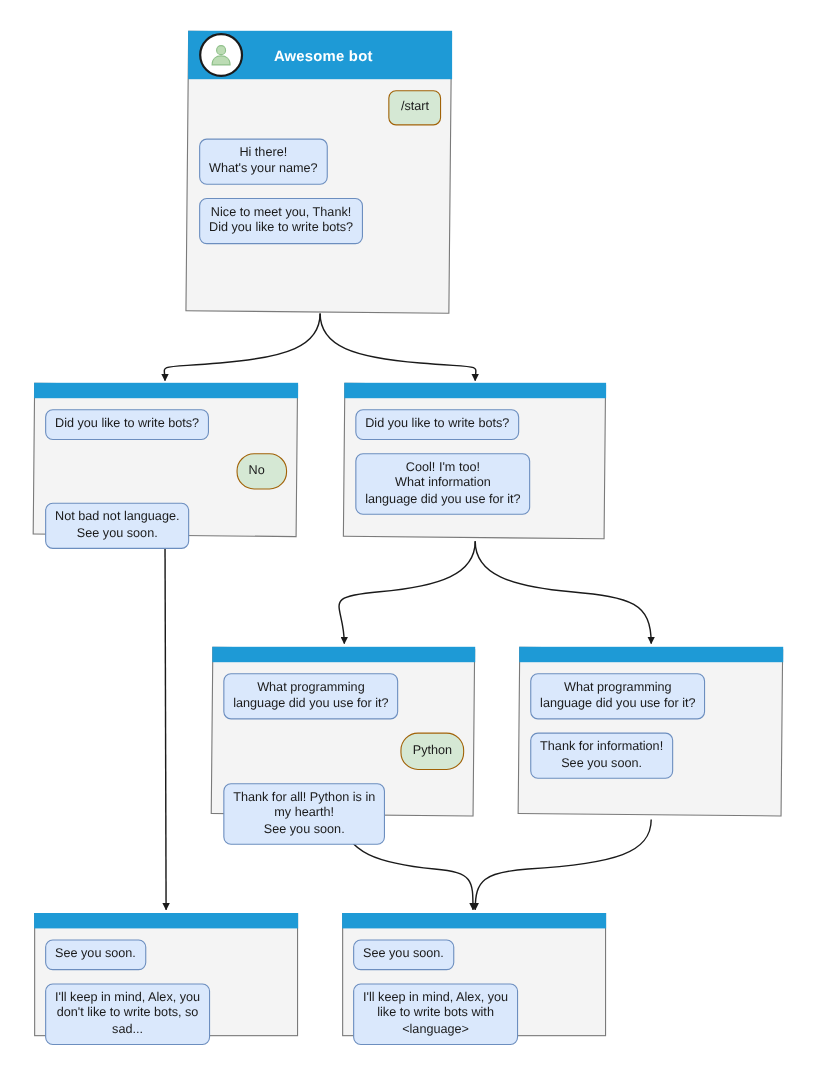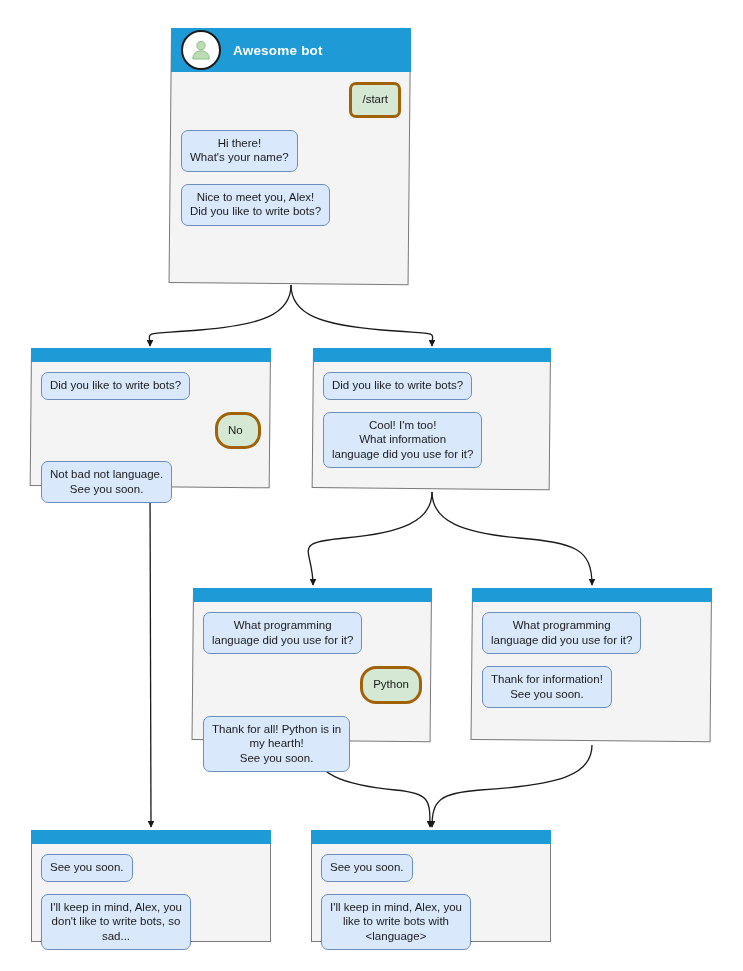"Awesome bot" .bot-title { margin-left: 12px -> 28px }
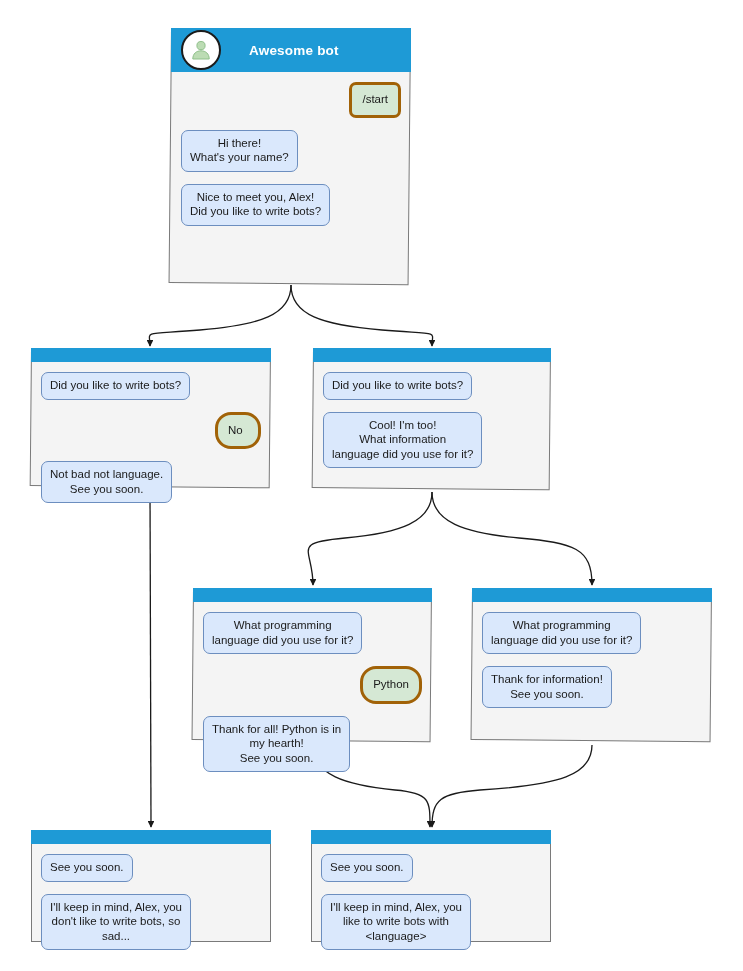"/start" .bubble.user { border: 3px solid #a16207 -> 1px solid #a16207 }
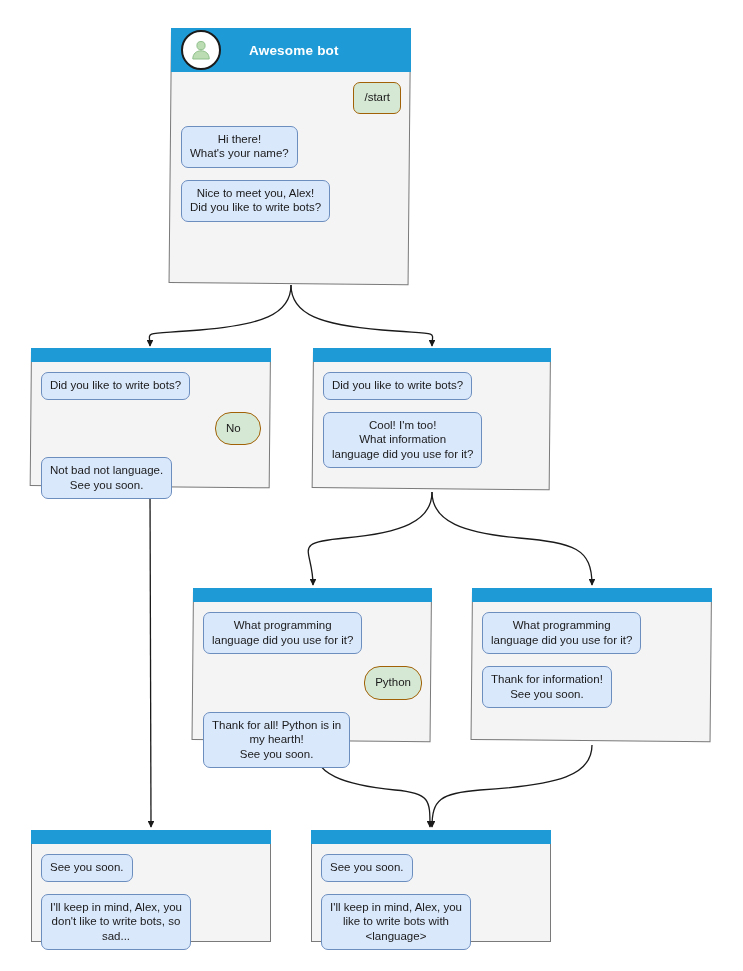"Nice to meet you, Alex!" div.bubble { text: Alex -> Thank }
